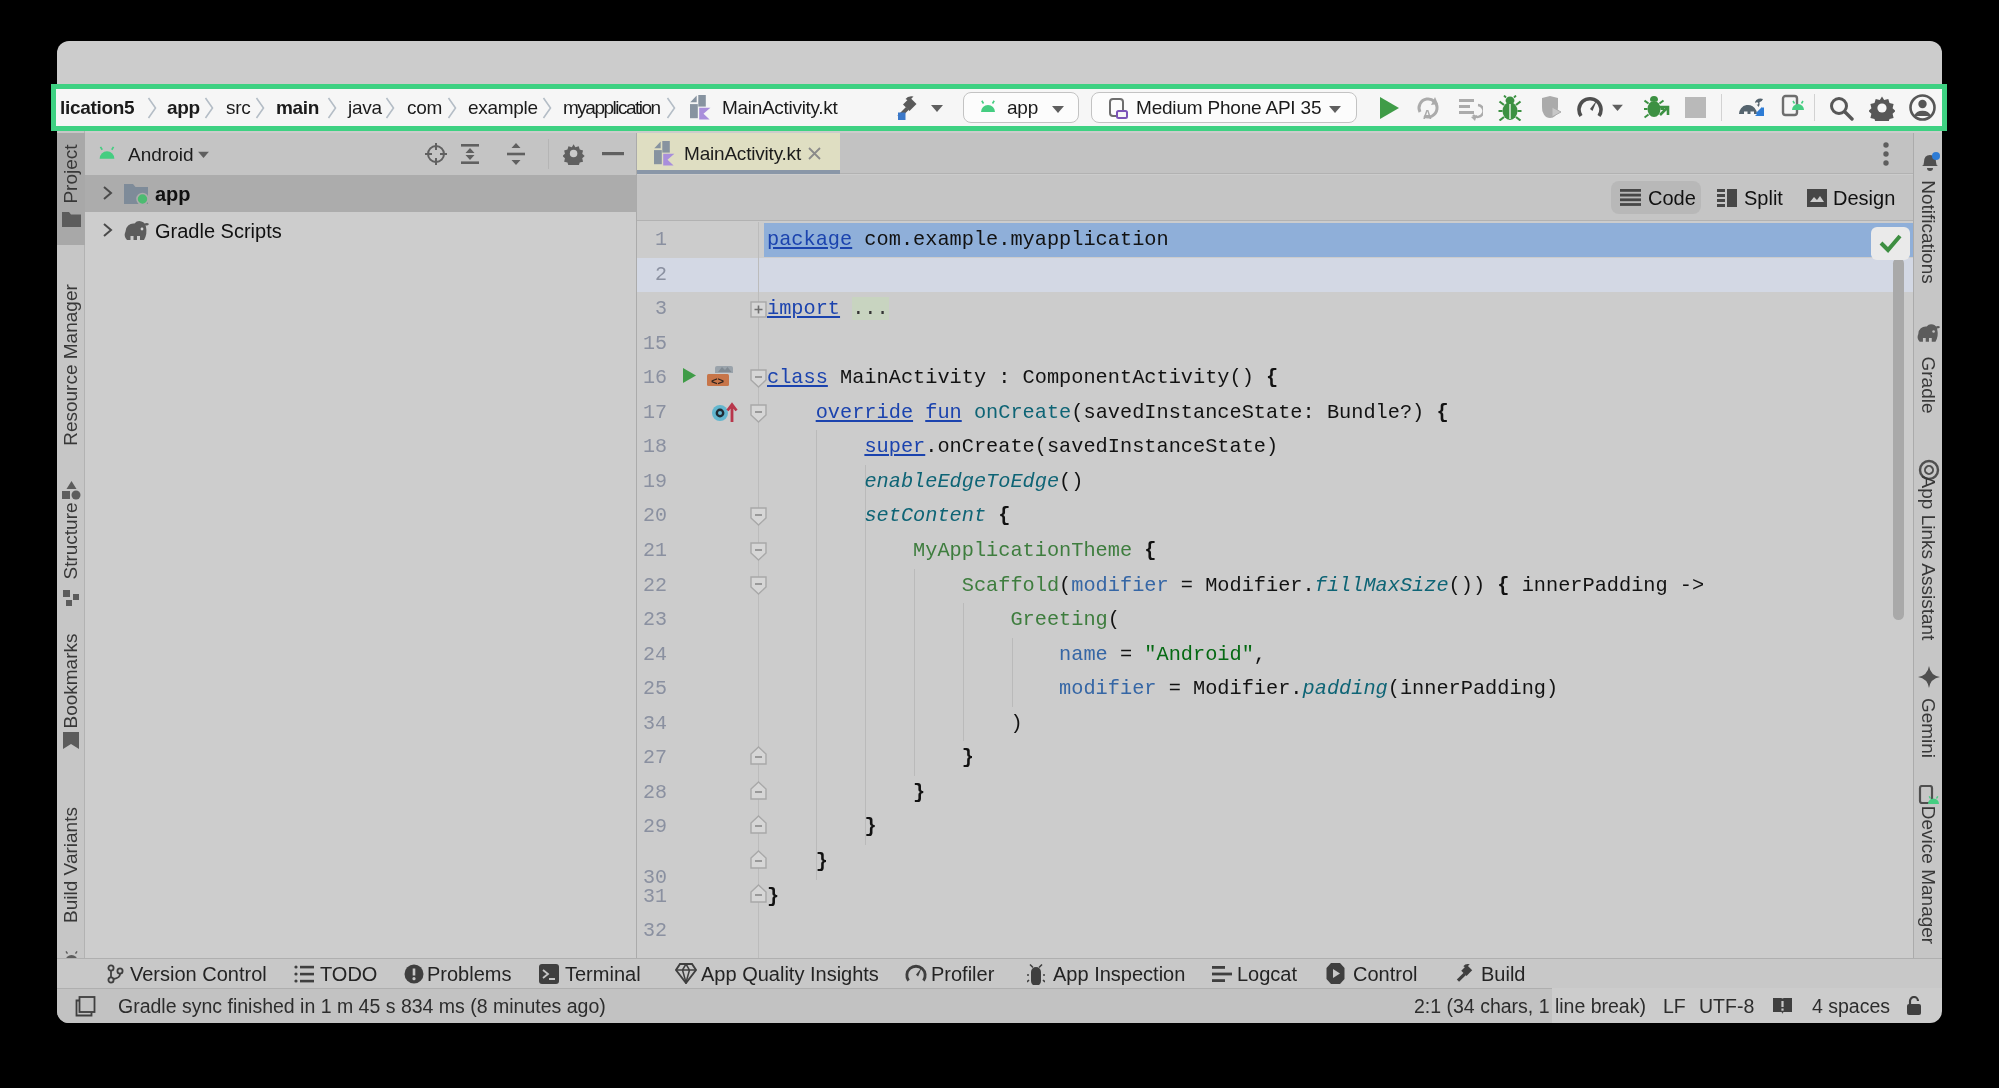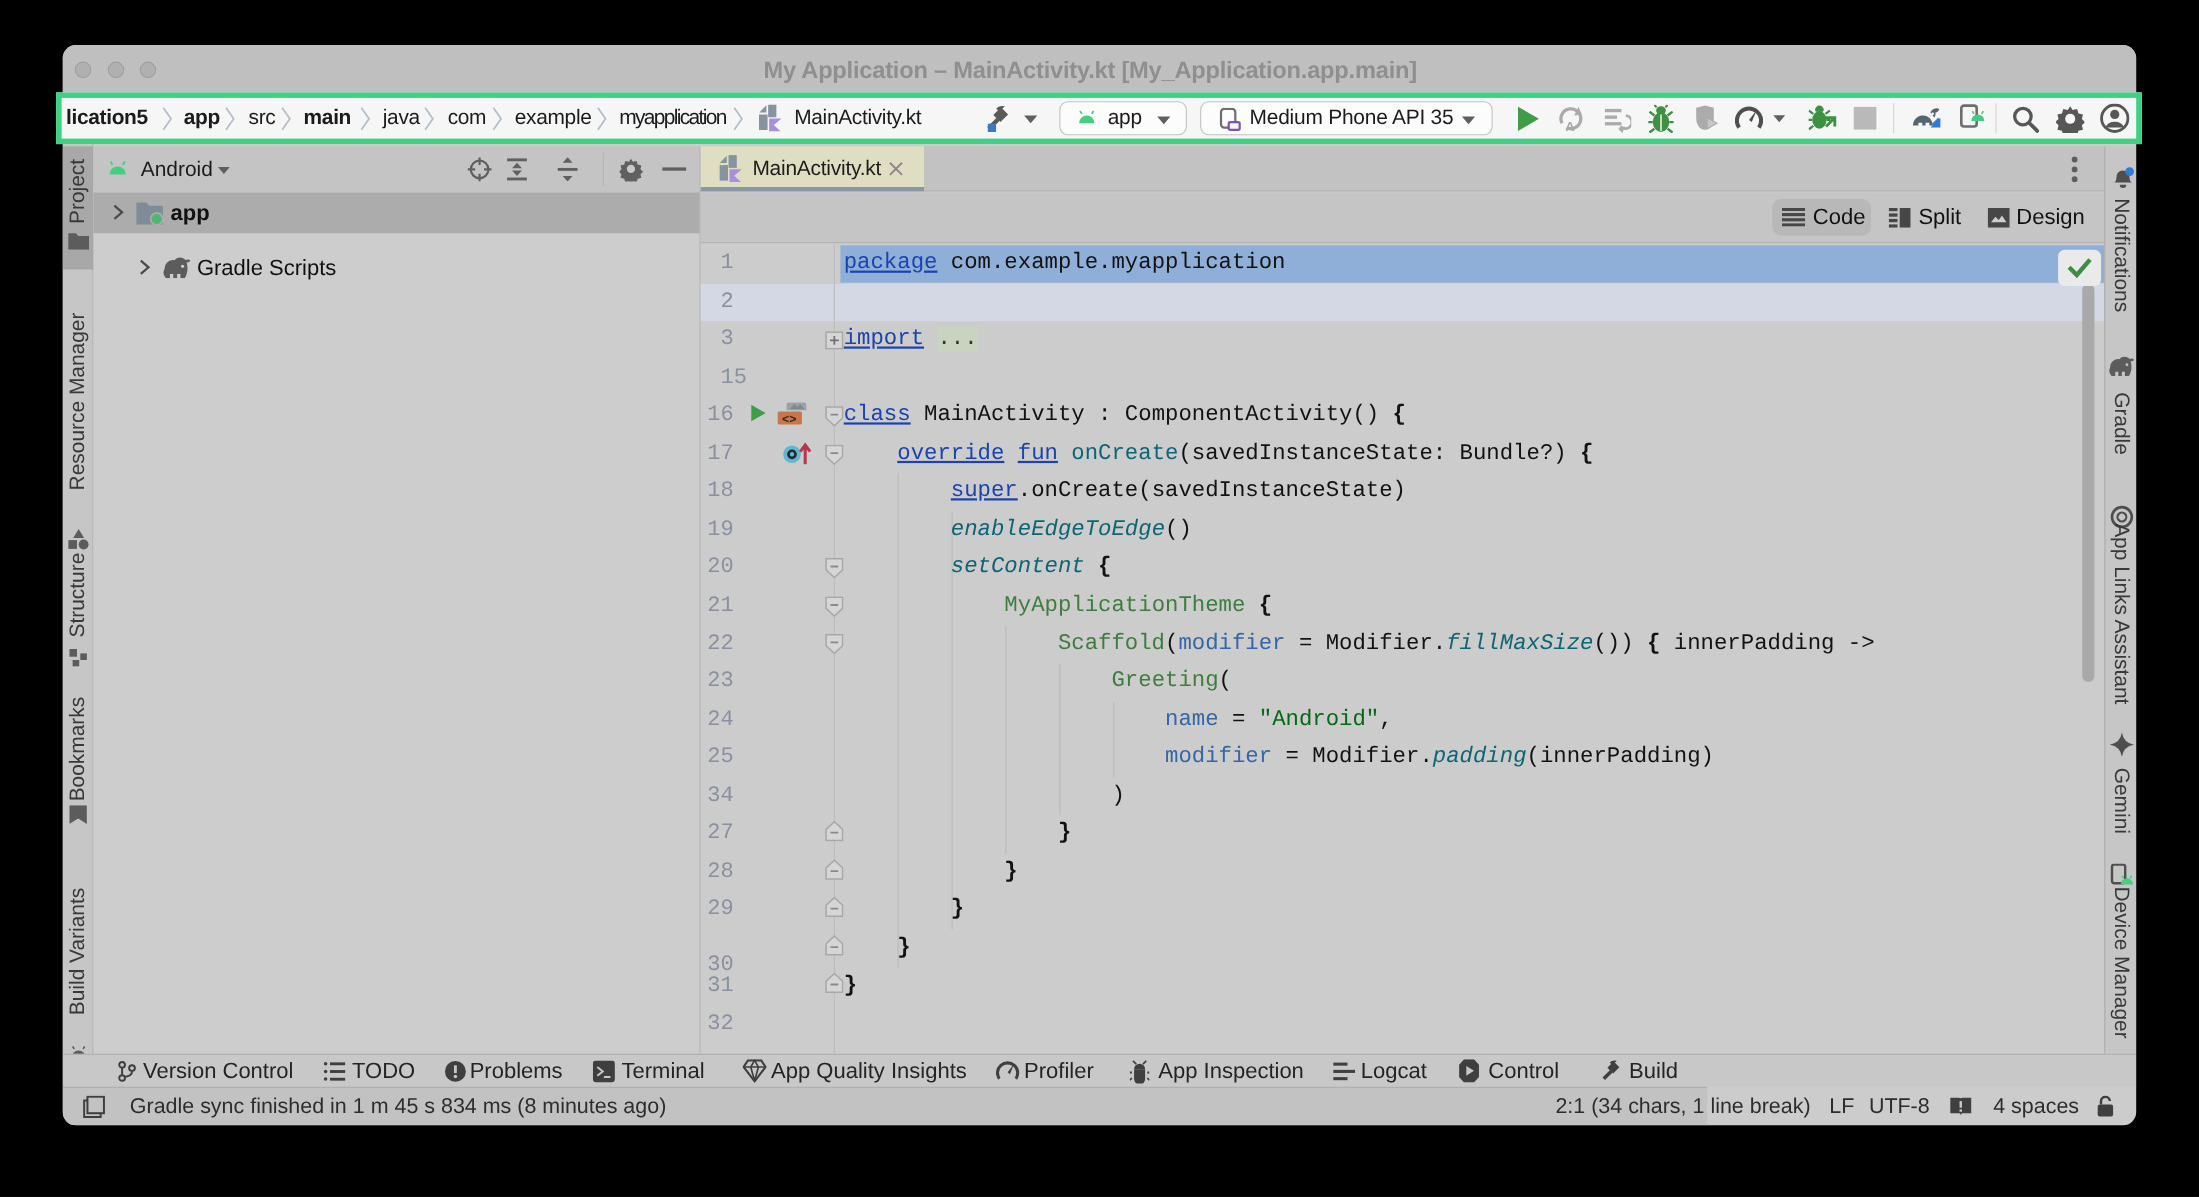"My Application – MainActivity.kt" div { html: <div> <div></div> <div></div> <div></div> <div>My Application – MainActivity.kt [My_Application.app.main]</div> </div> -> none }
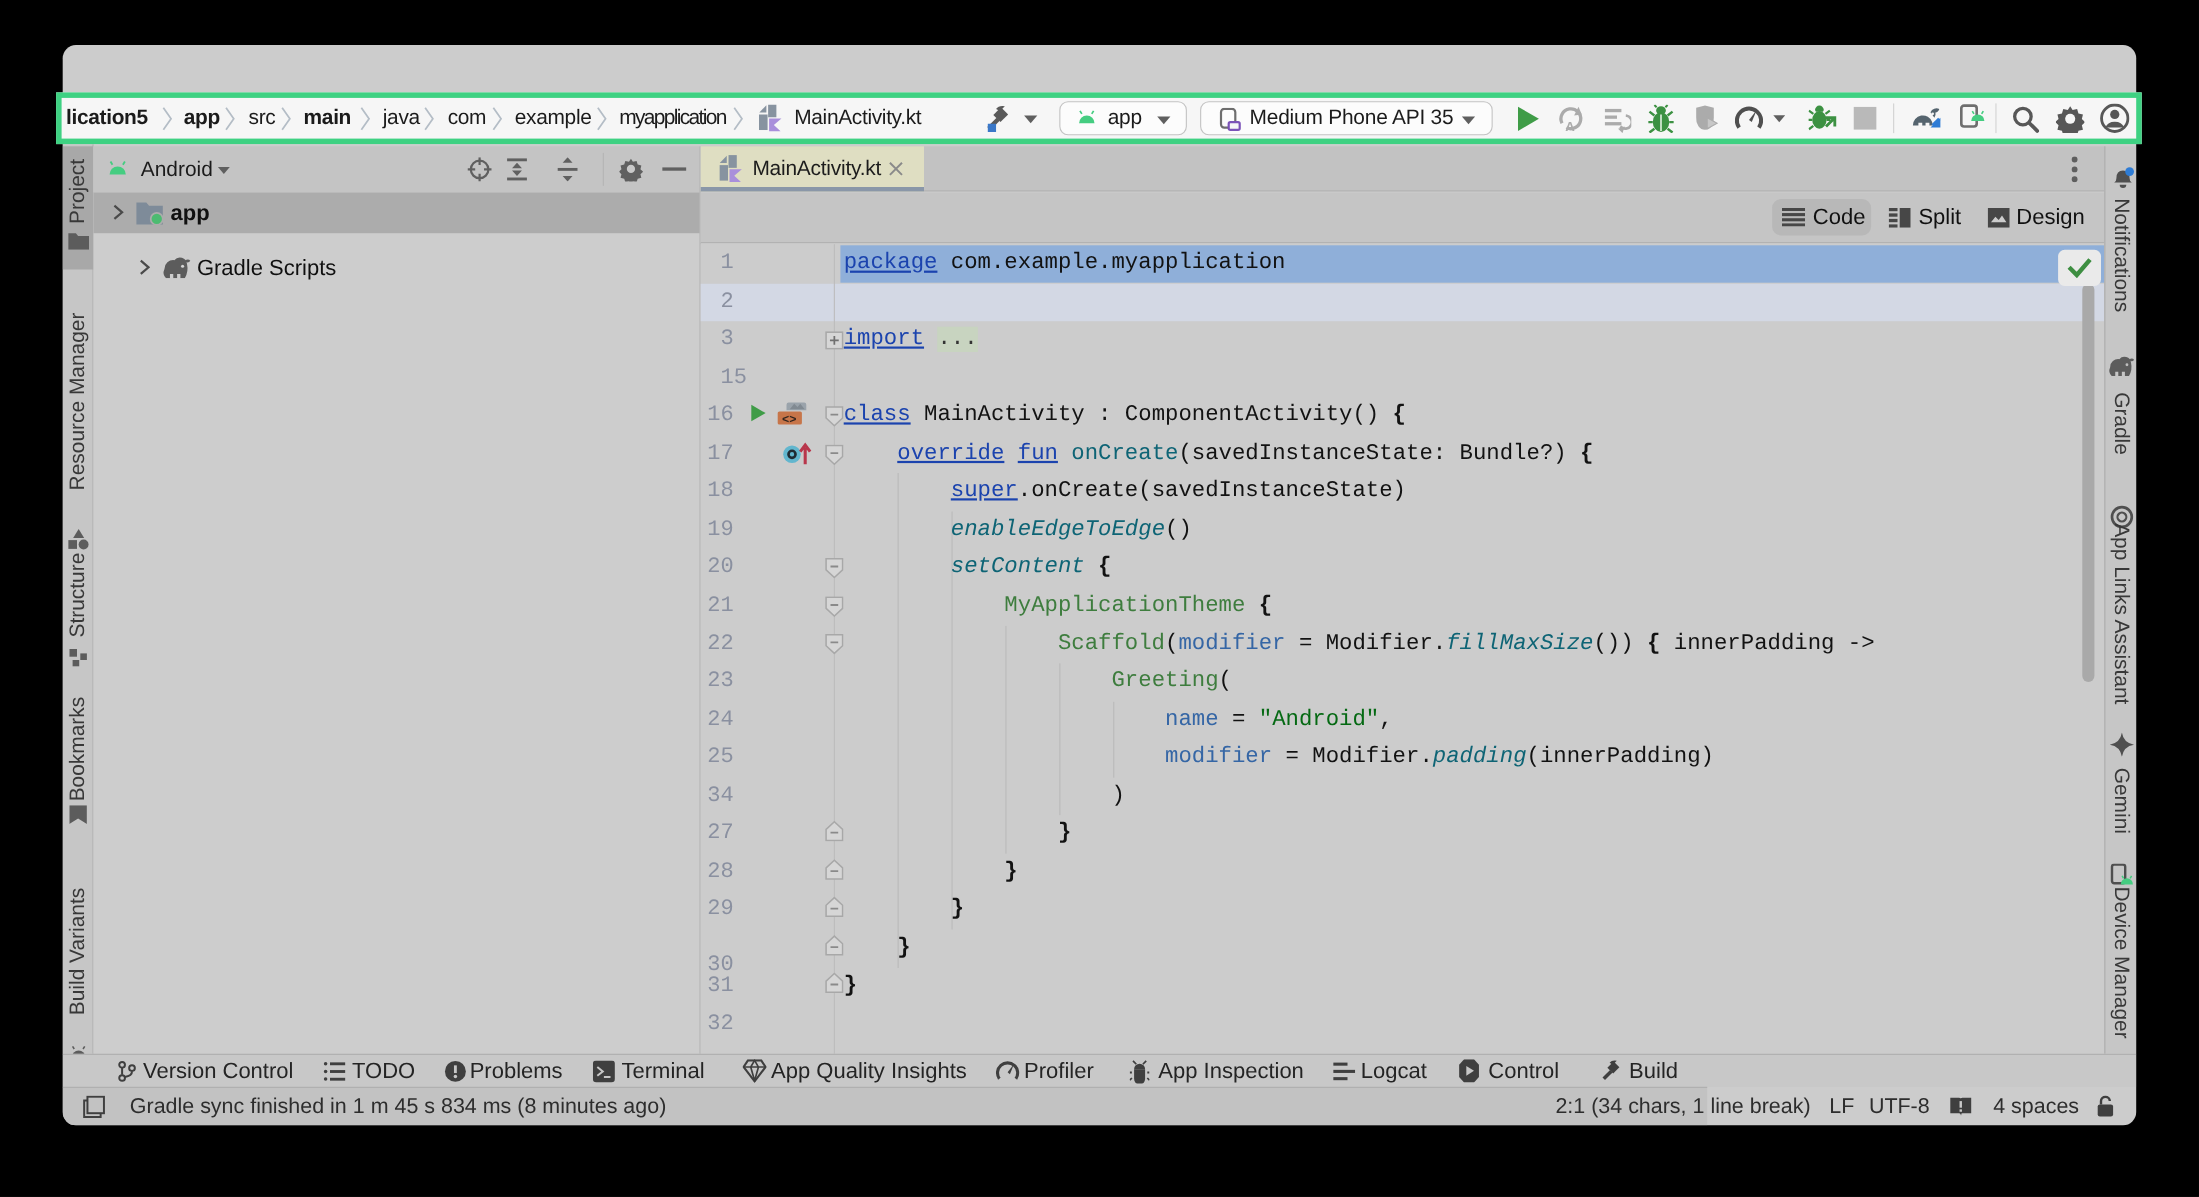"Gradle Scripts" div.prow { margin-left: 24px -> none; top: 92px -> 79px }
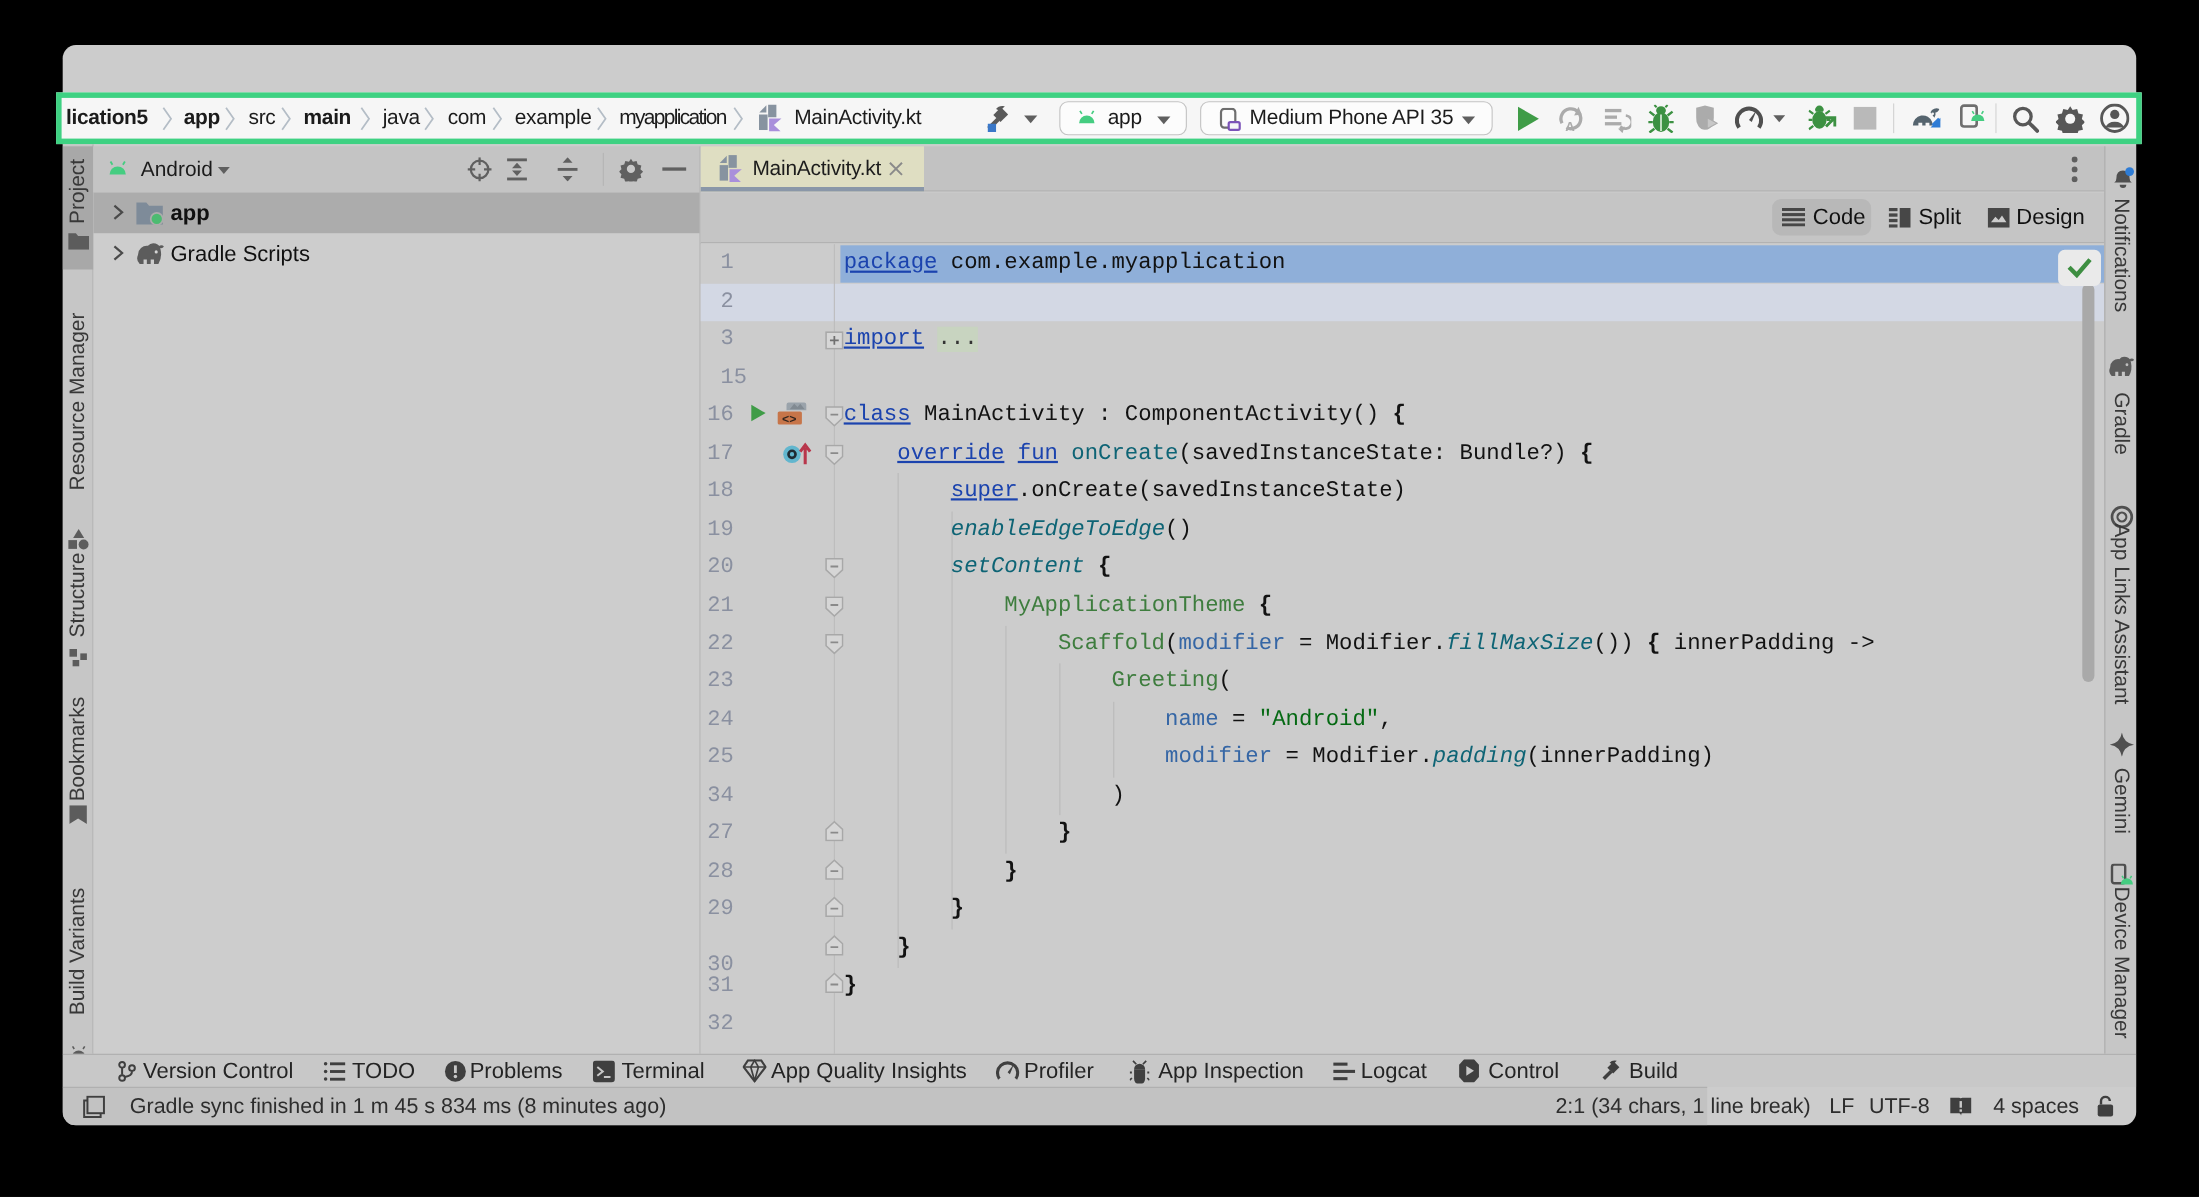"15" div.ln { margin-left: 12px -> none }
